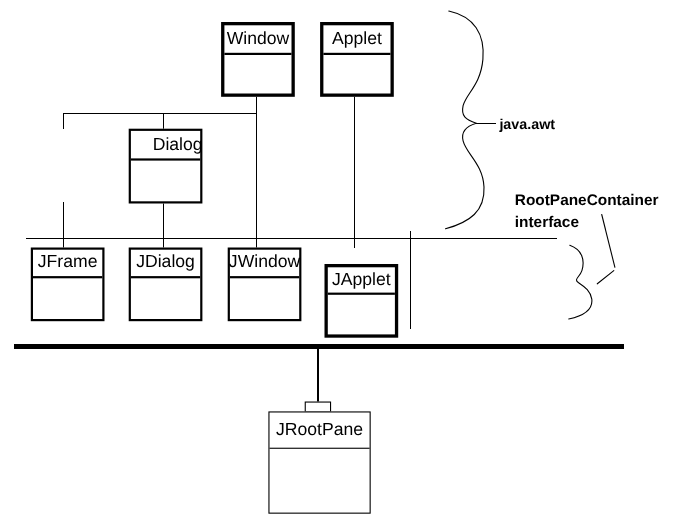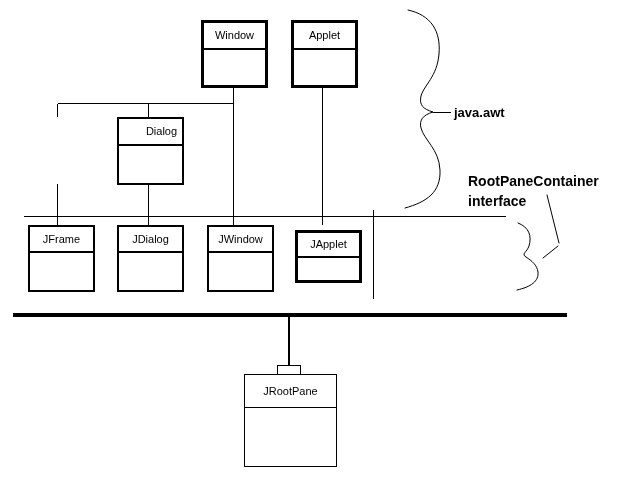"Window" .cb .t { font-size: 11px -> 16px }
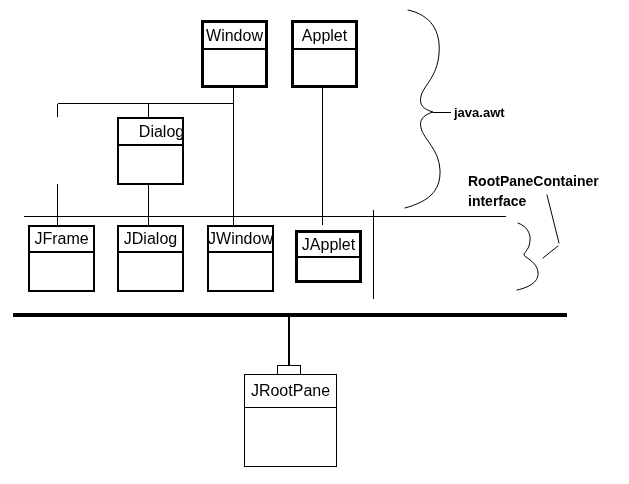"JApplet" div.cb { height: 53px -> 67px; top: 230px -> 240px }
